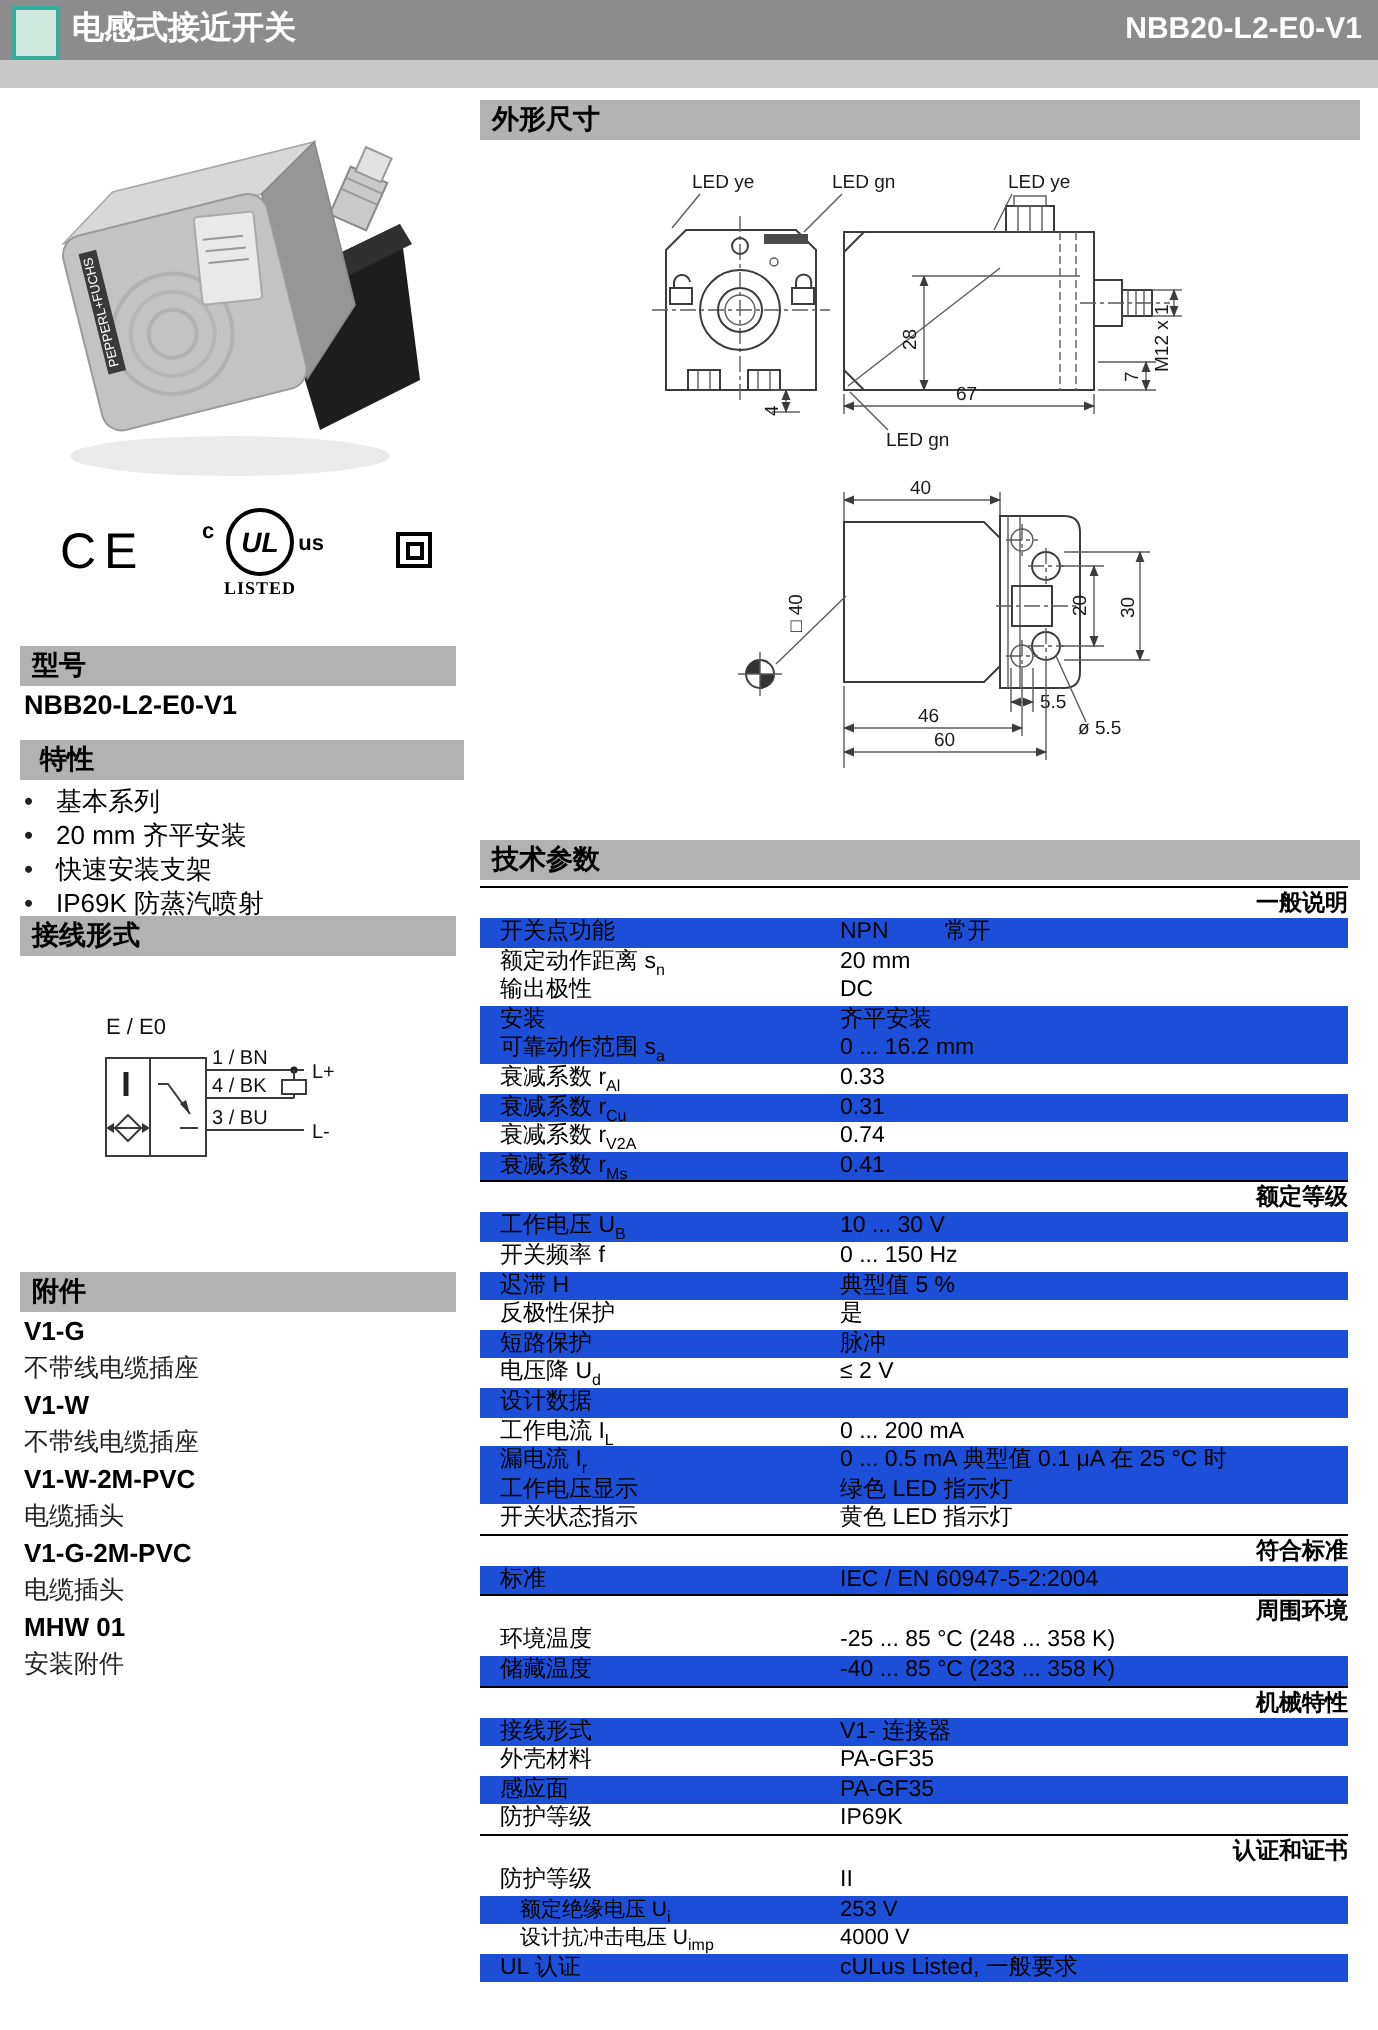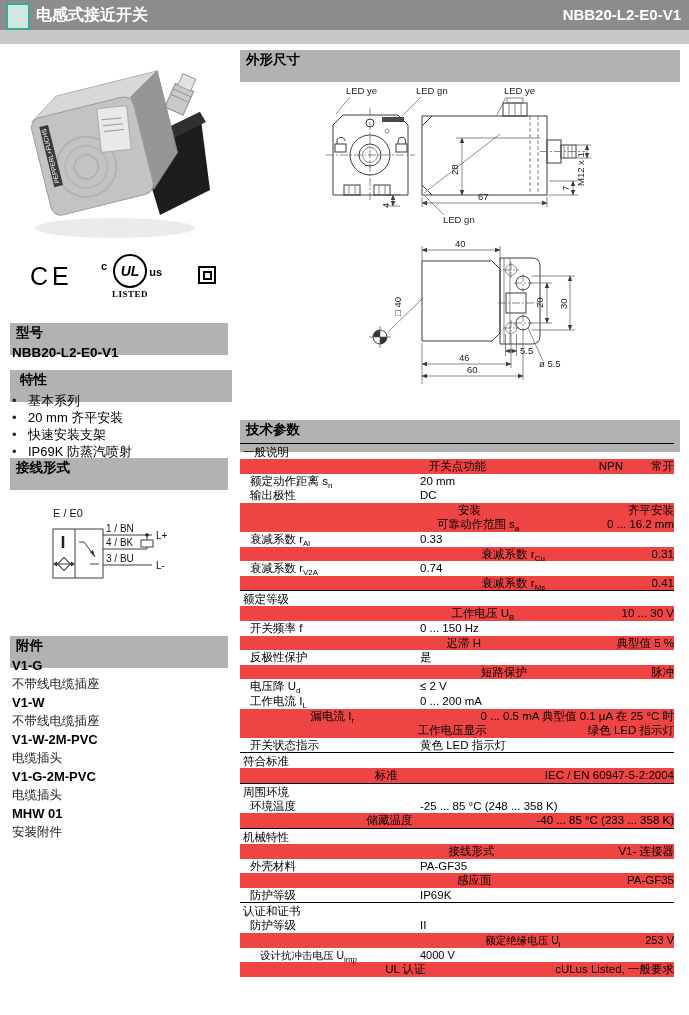"外形尺寸" .sec-bar { height: 32px -> 20px }
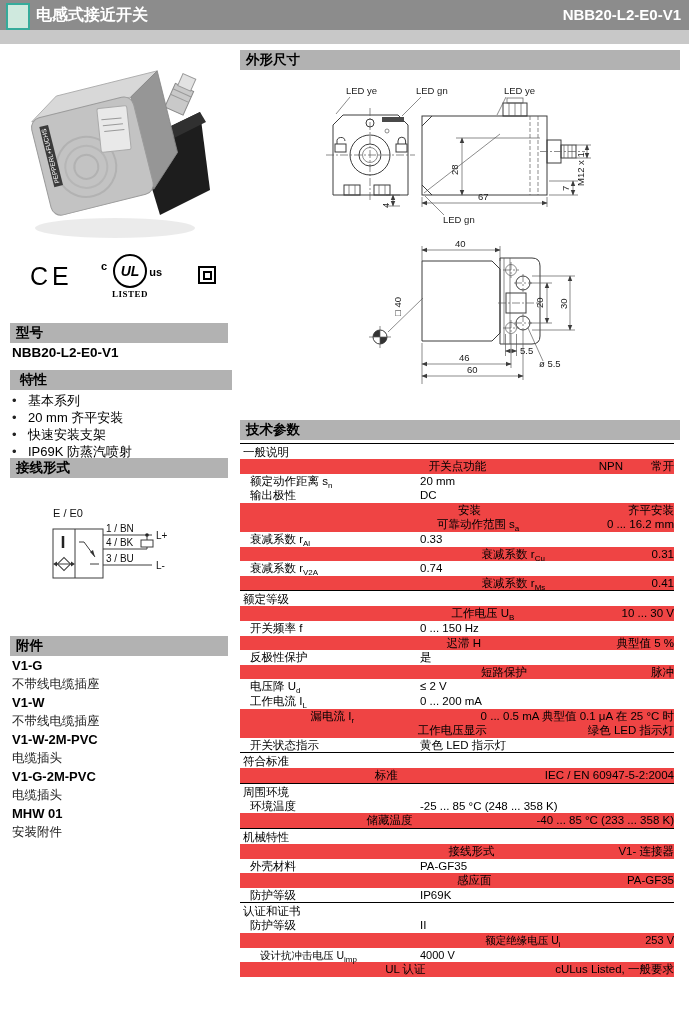"一般说明" .t-sec { font-weight: normal -> bold; text-align: none -> right }
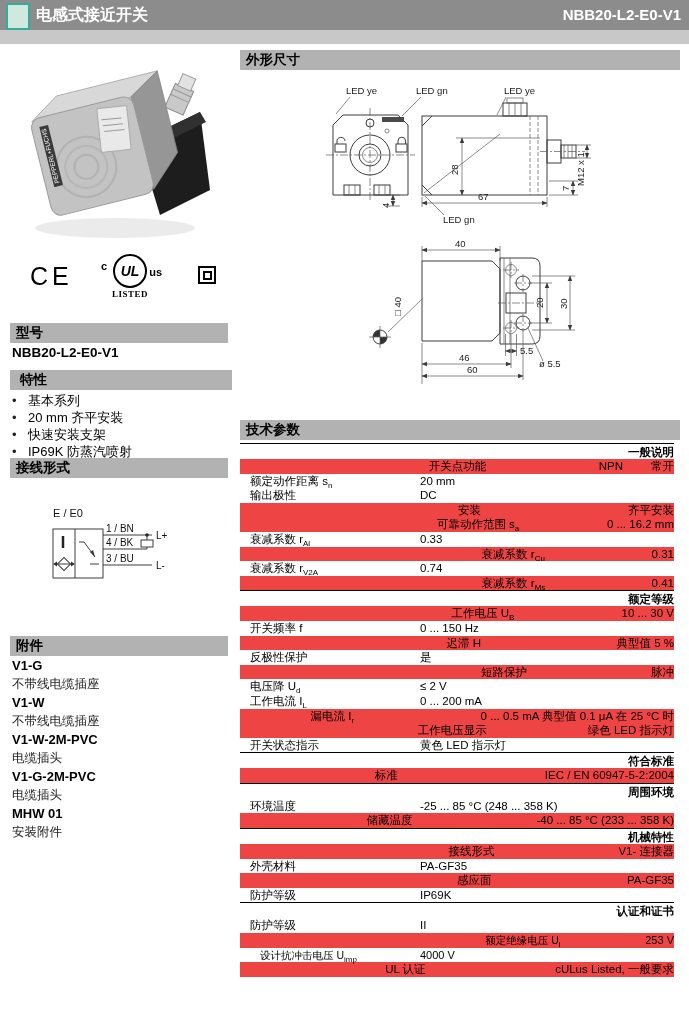"开关点功能" .t-row.shaded { background: #ef4444 -> #1d4ed8; justify-content: flex-end -> none }
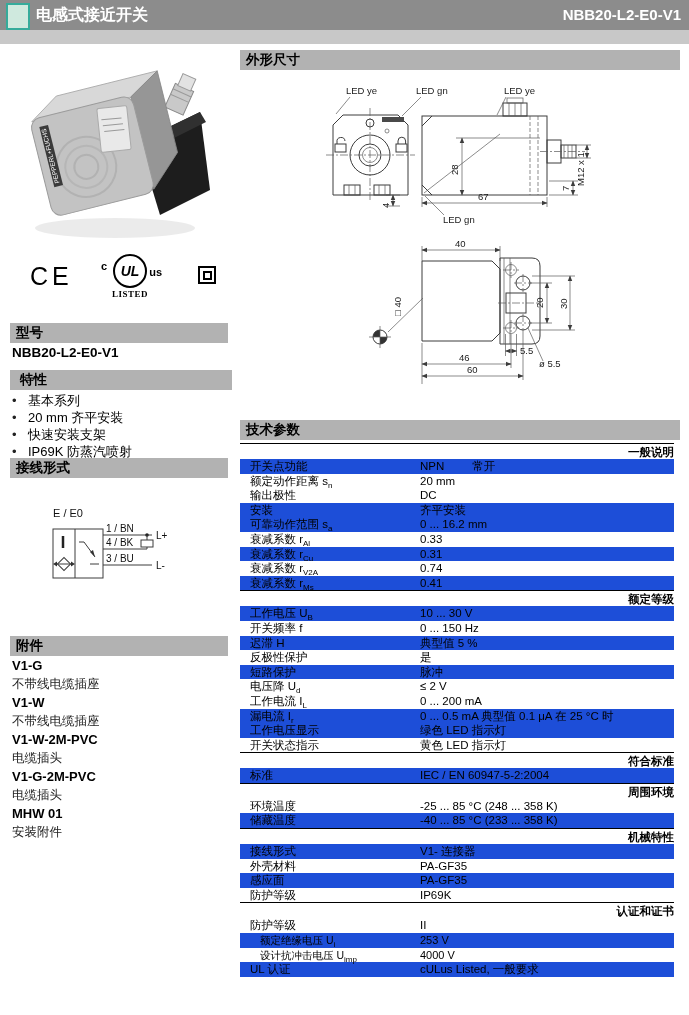"设计数据" div.t-row { html: none -> <div> <span>设计数据</span> <span></span> </div> }
